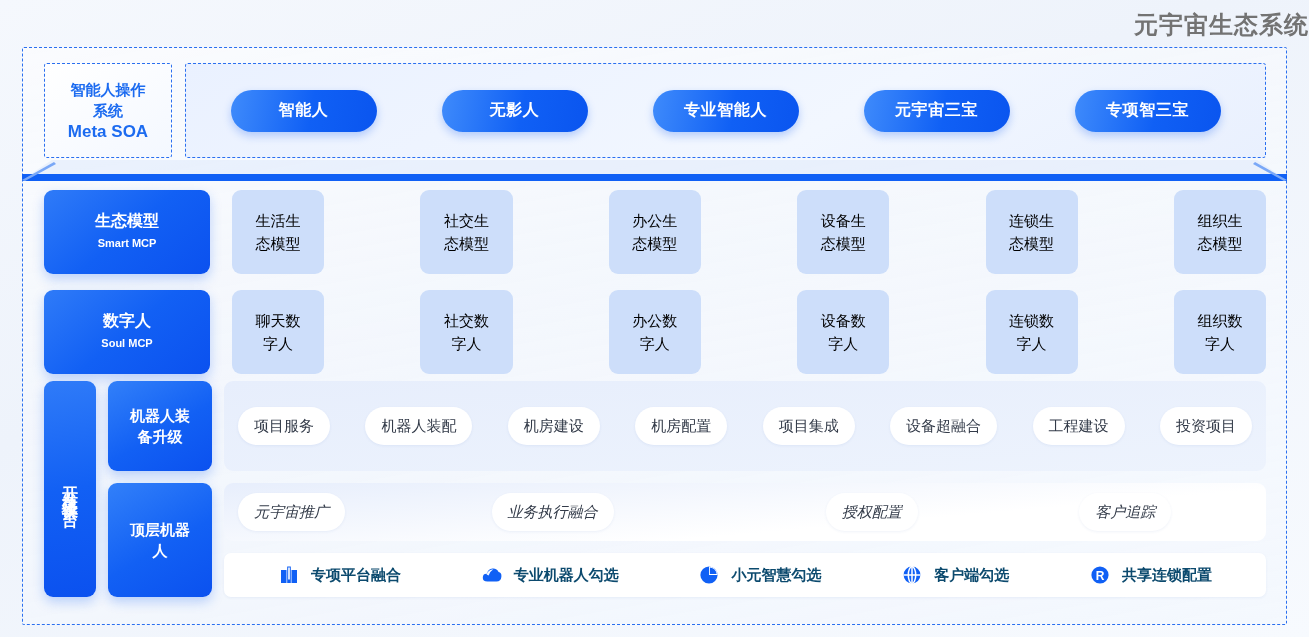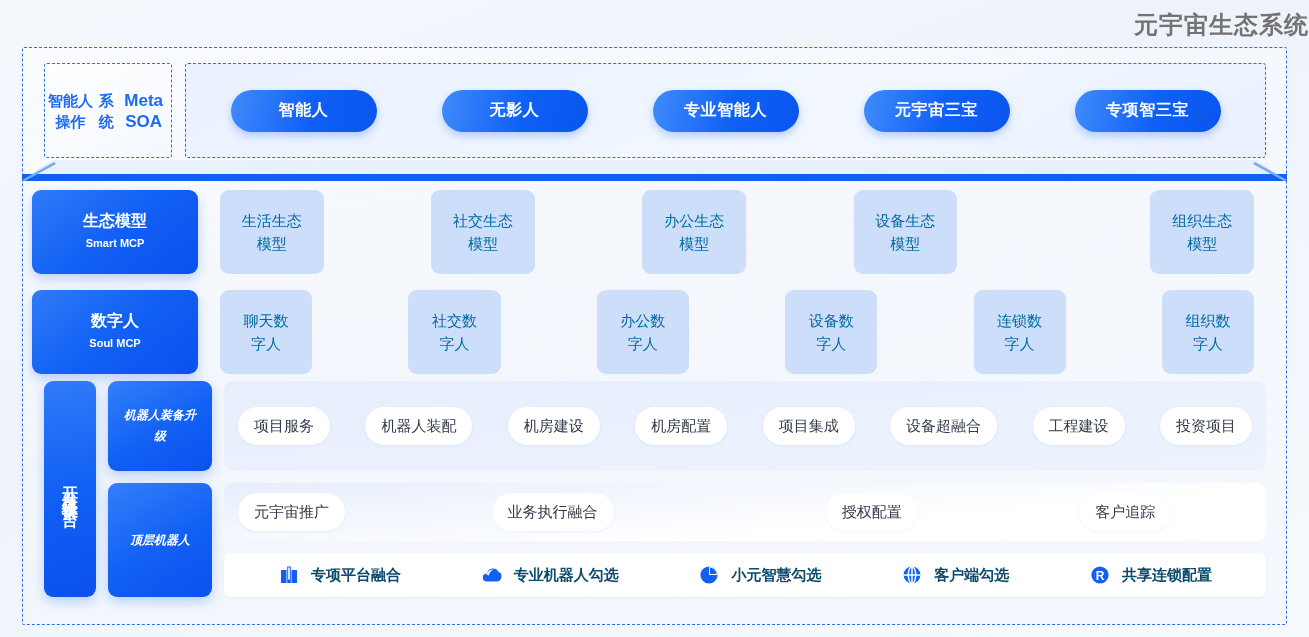"智能人操作" .soa-box { flex-direction: row -> column }
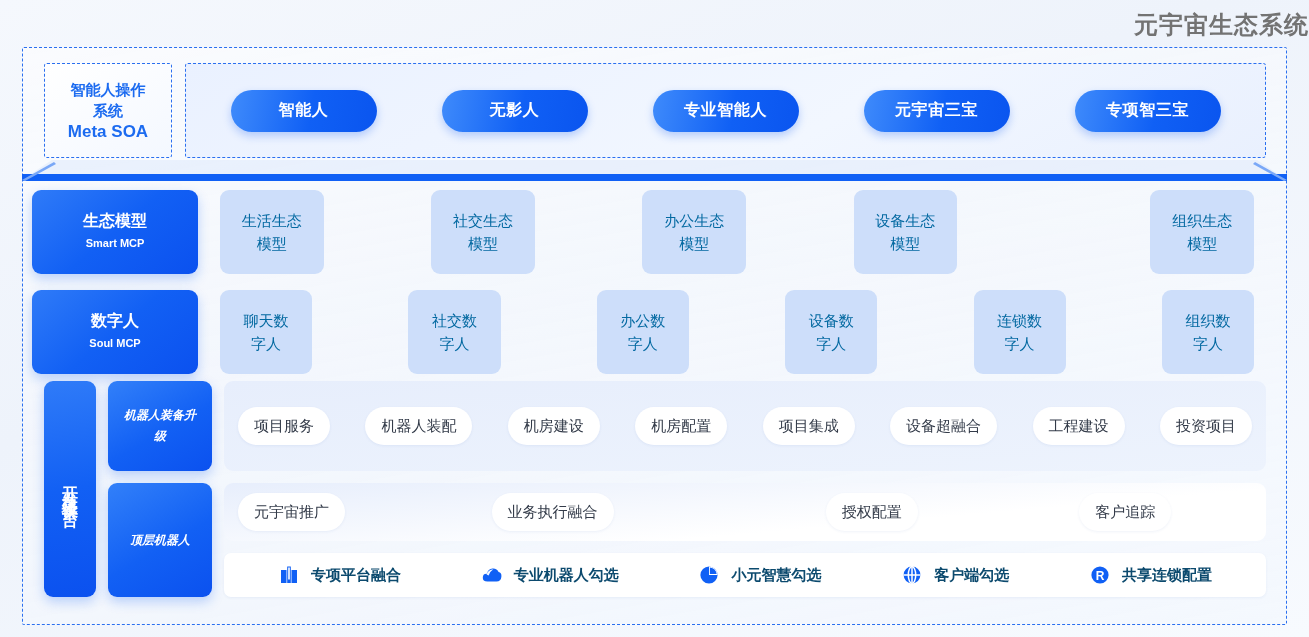"生态模型" .row-block { left: 32px -> 44px }
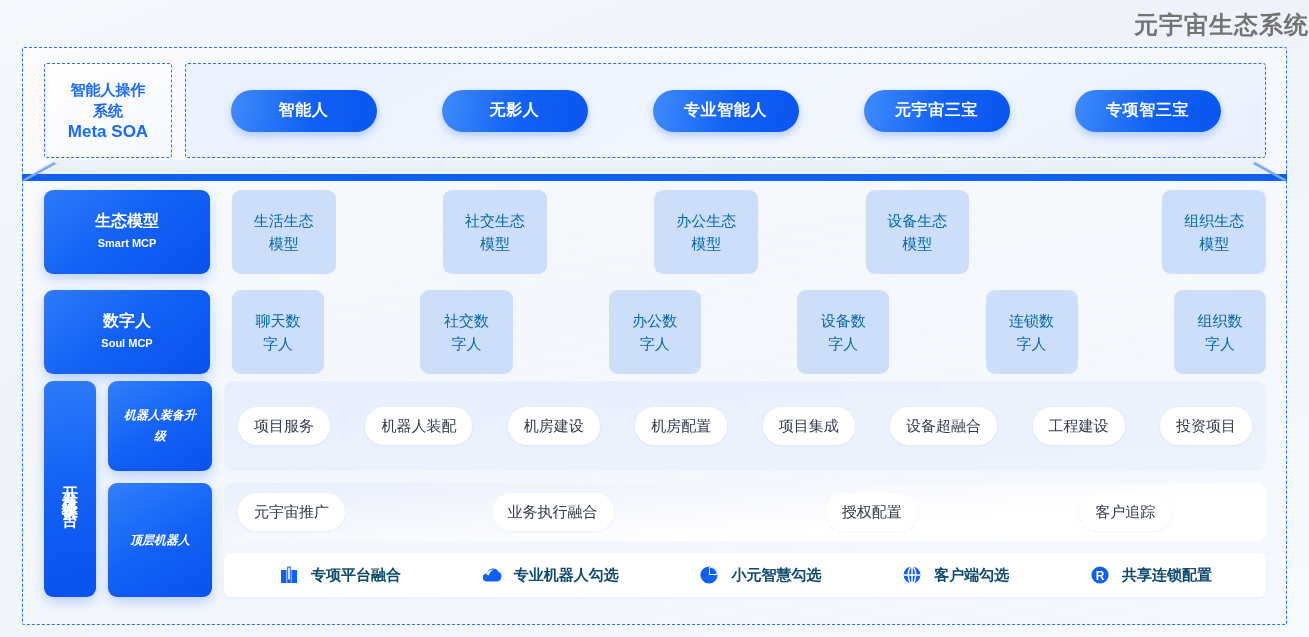"生活生态模型" .cell { color: #0369a1 -> #000000 }
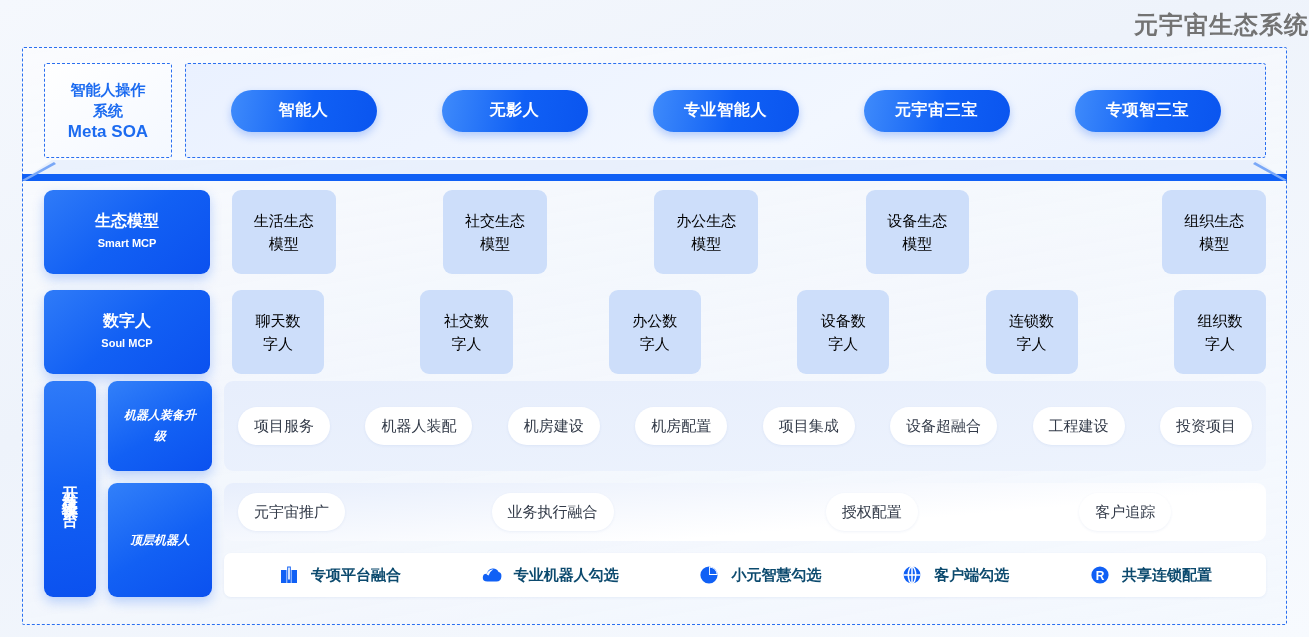"连锁生态模型" div.cell { html: none -> <div>连锁生态模型</div> }
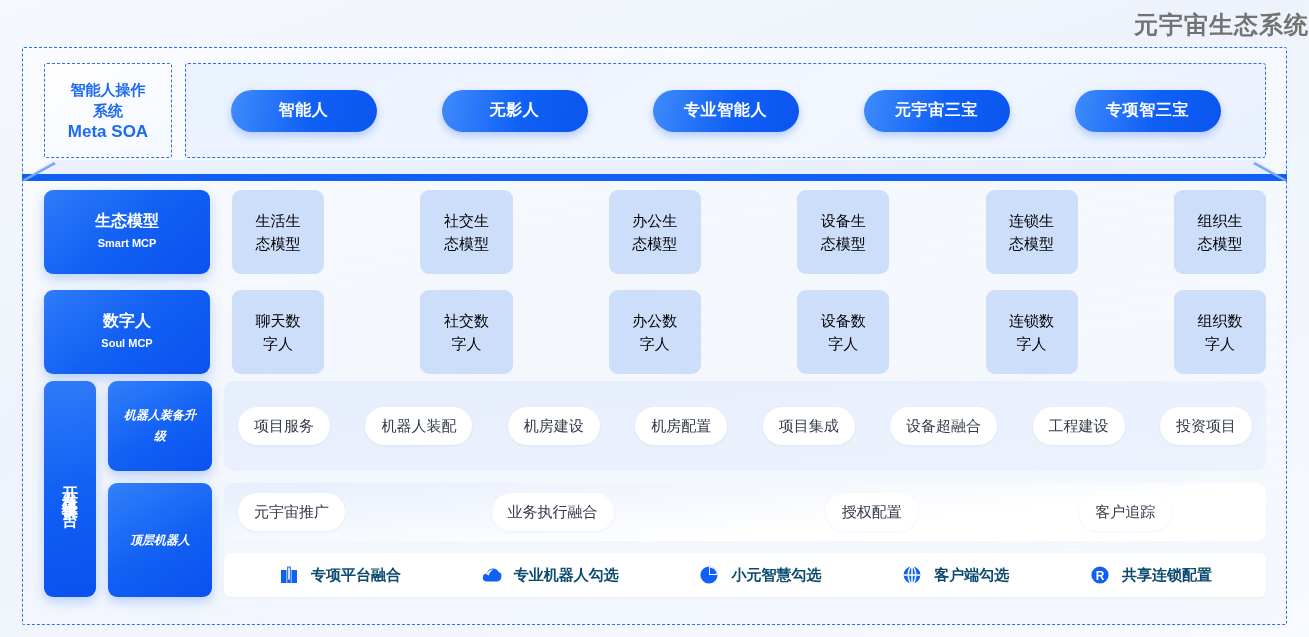"机器人装备升级" .sub-head { font-size: 12px -> 15px; font-style: italic -> none; padding: 0 12px -> 0 18px }
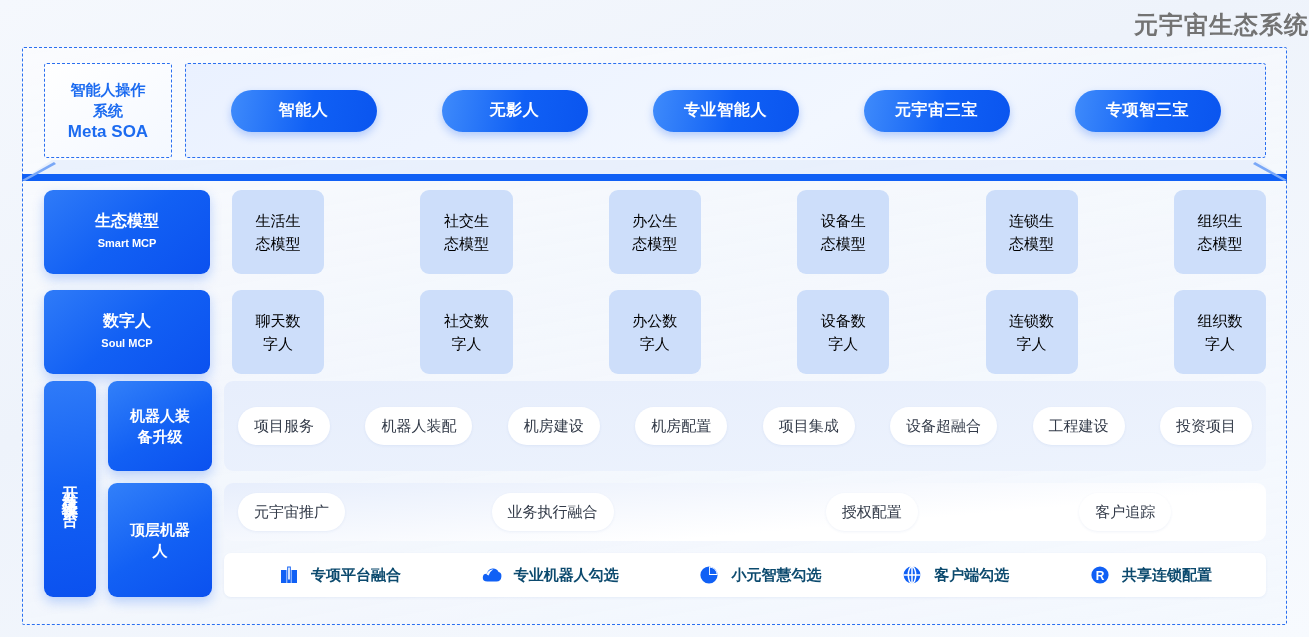"元宇宙推广" #panel-1 .chip-slot { font-style: none -> italic }
